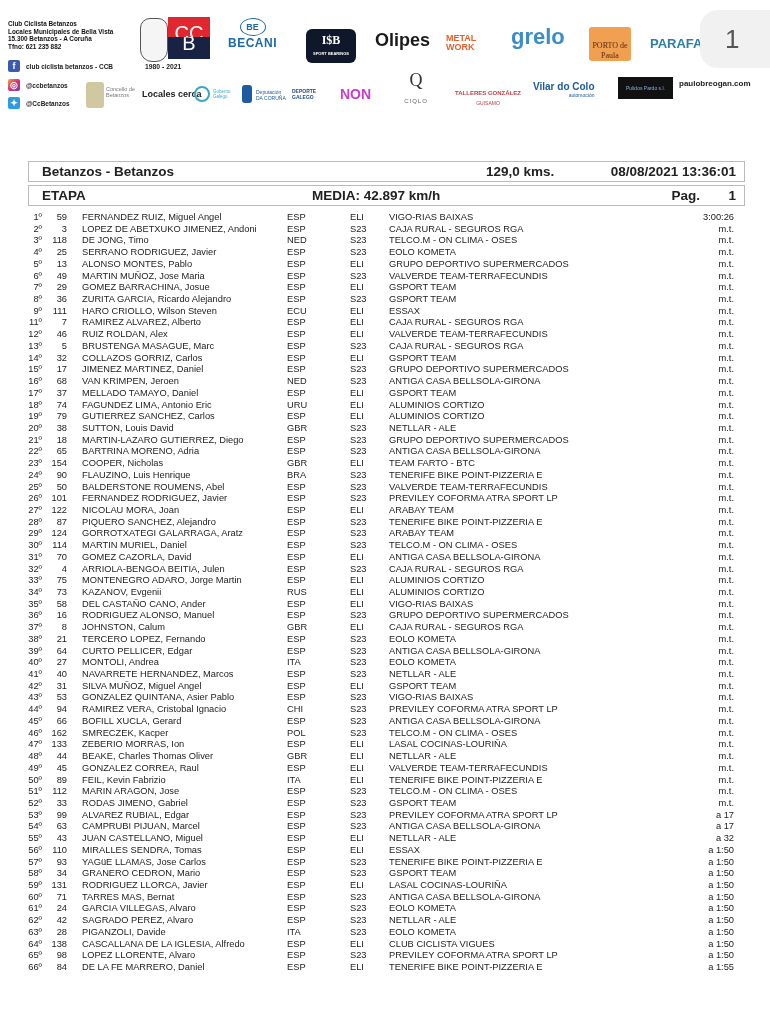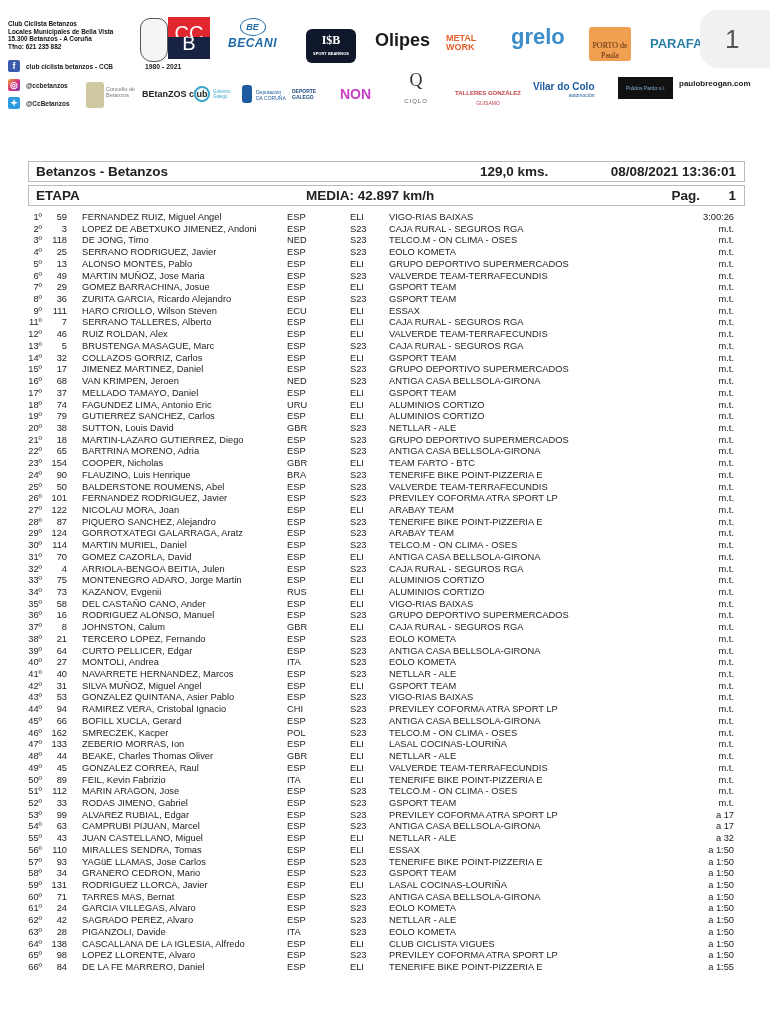"BE" div.abs { font-style: italic -> none }
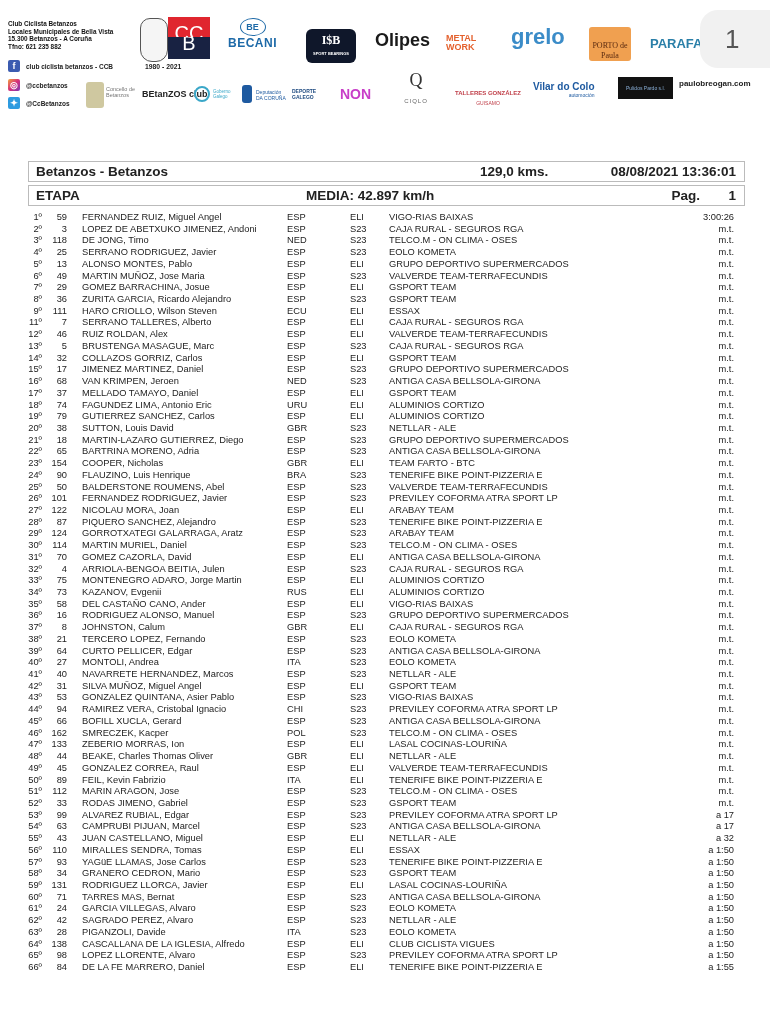"BEtanZOS club" div.abs { text: BEtanZOS club -> Locales cerca }
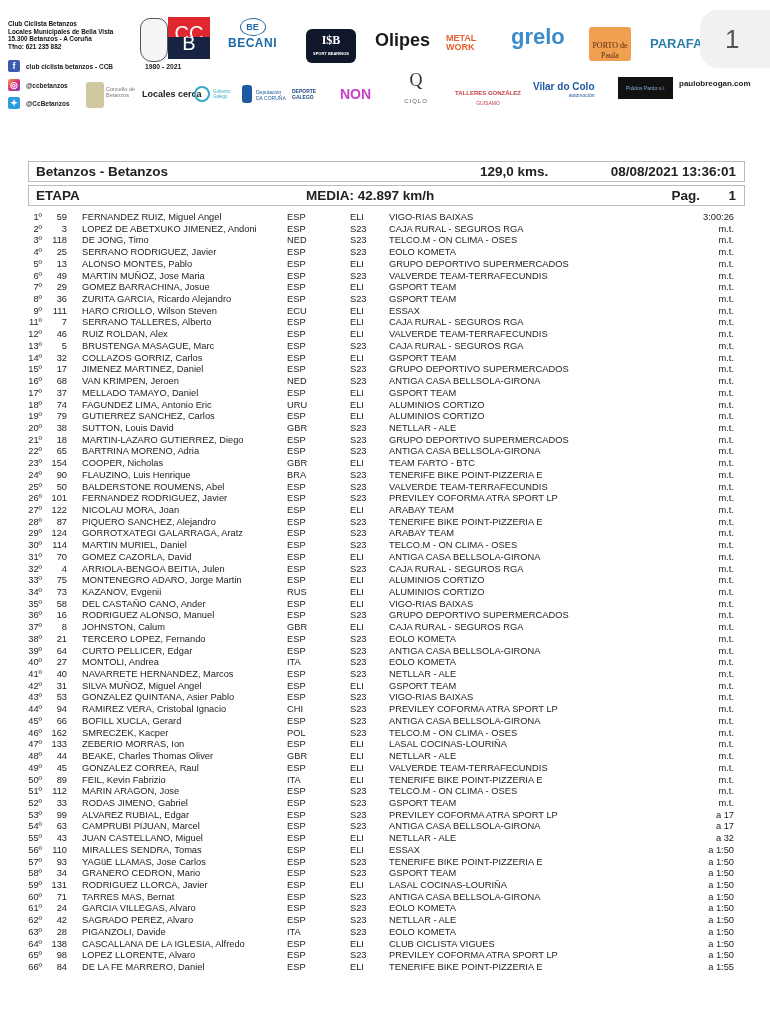"Betanzos - Betanzos" .rep-box span { margin-left: none -> 6px }
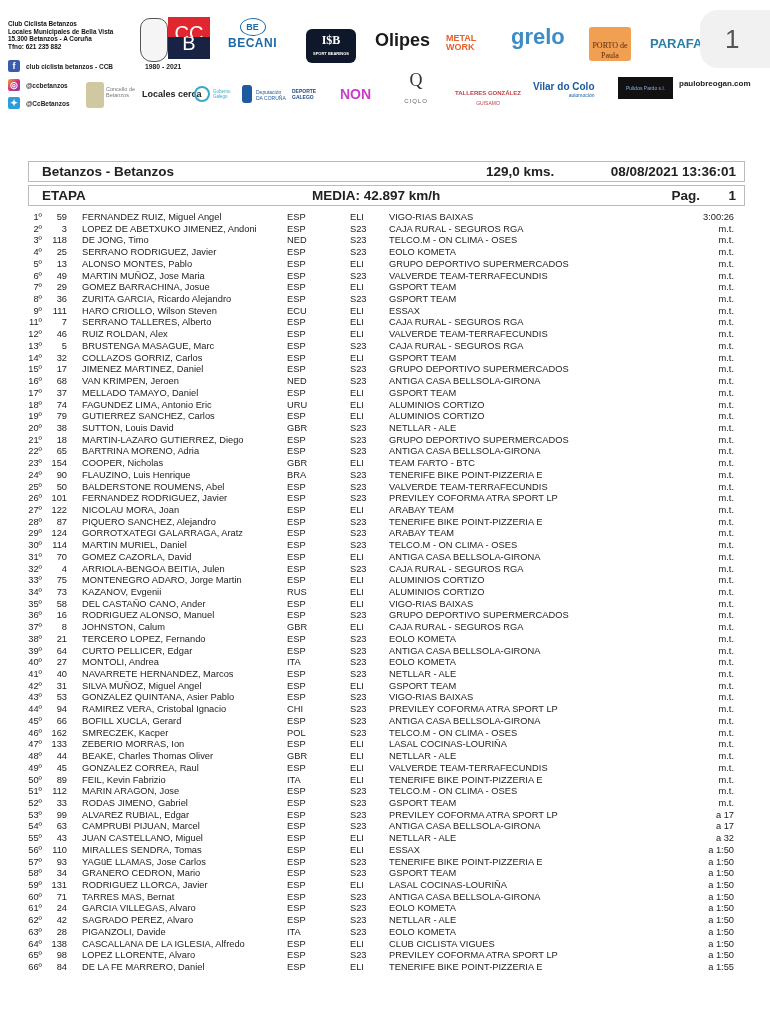"SERRANO TALLERES, Alberto" span.c-name { text: SERRANO TALLERES -> RAMIREZ ALVAREZ }
